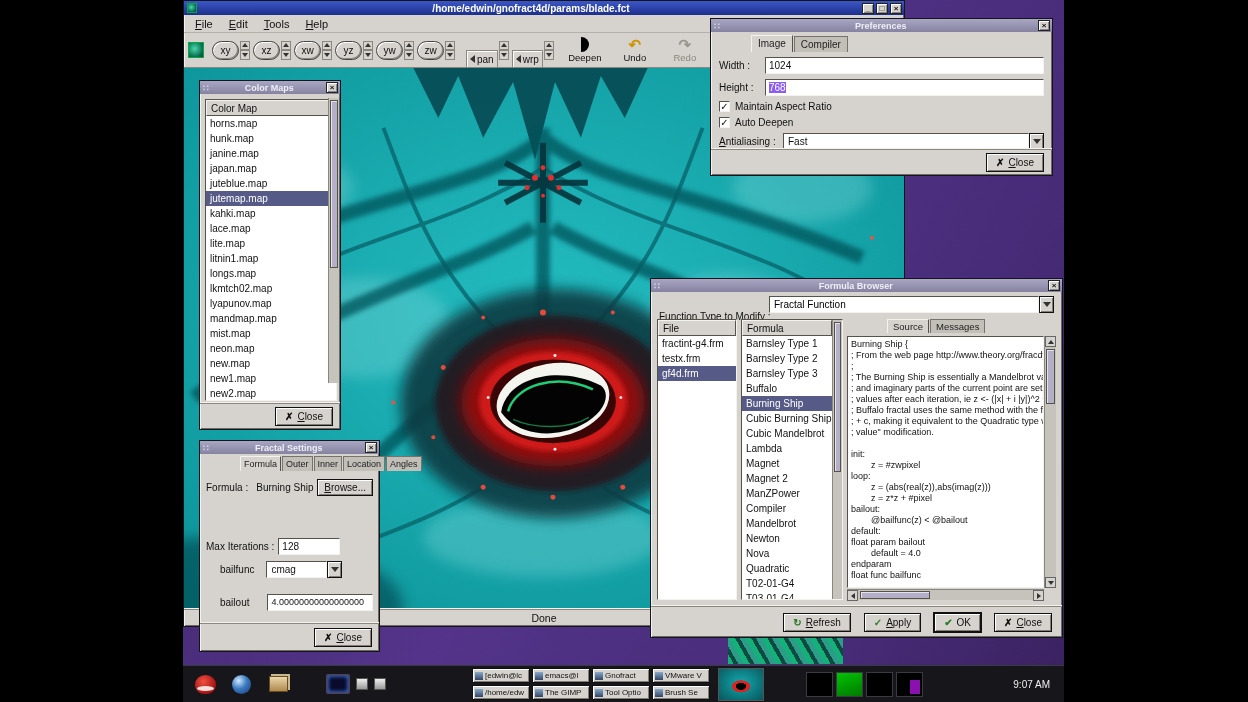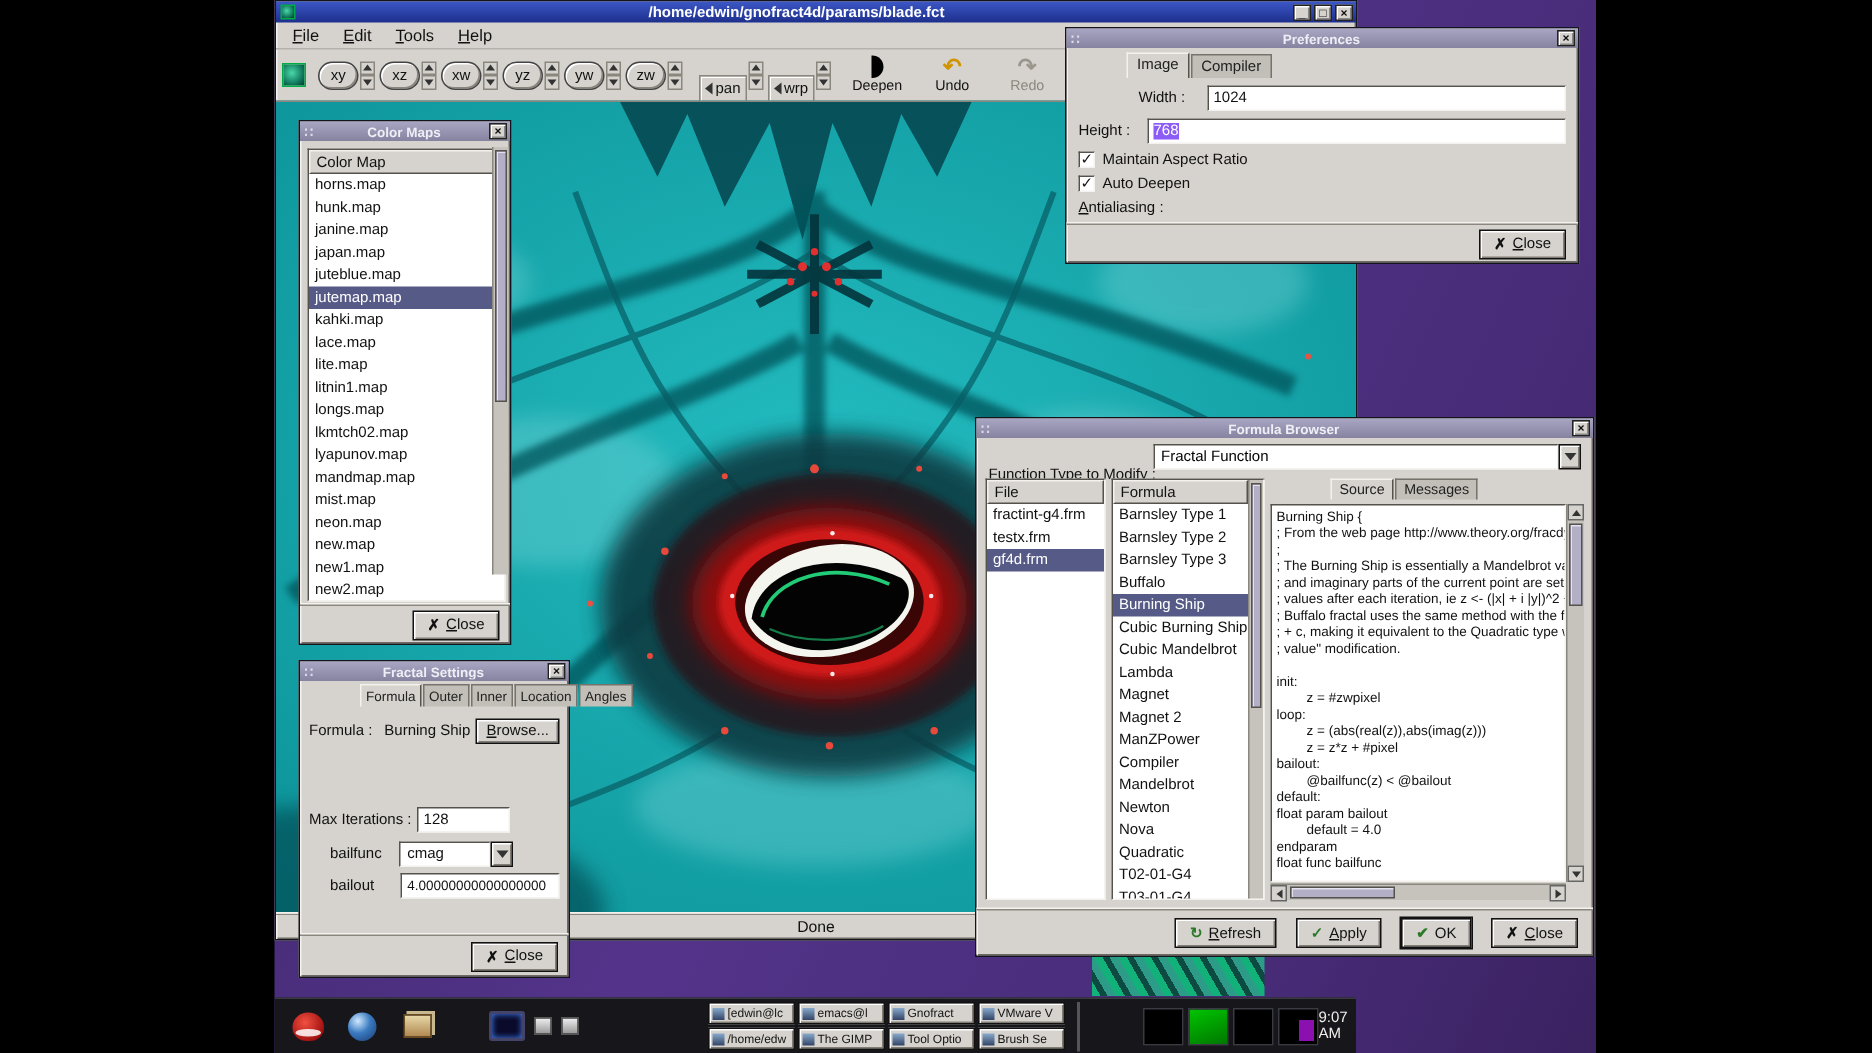"Width :" span { margin-left: 40px -> none }
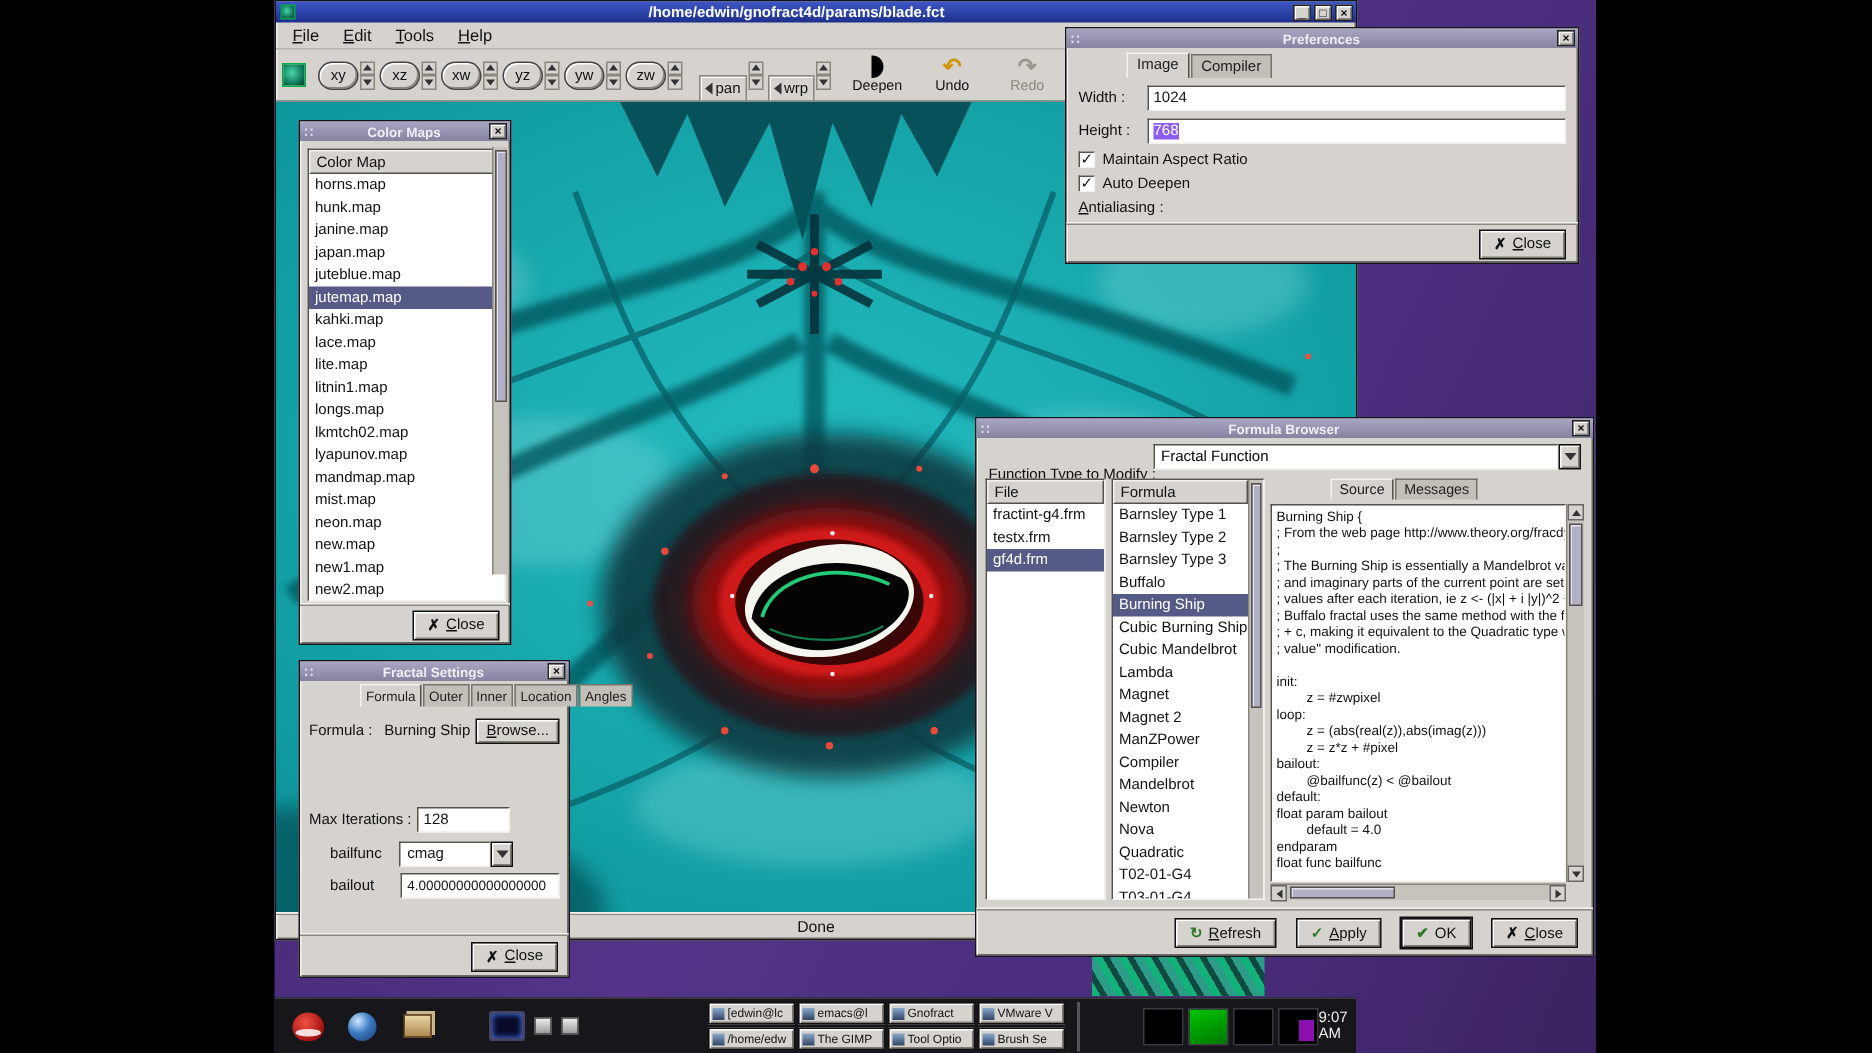"Fast" span.combo { html: none -> <span> <span>Fast</span> <span> <span></span> </span> </span> }
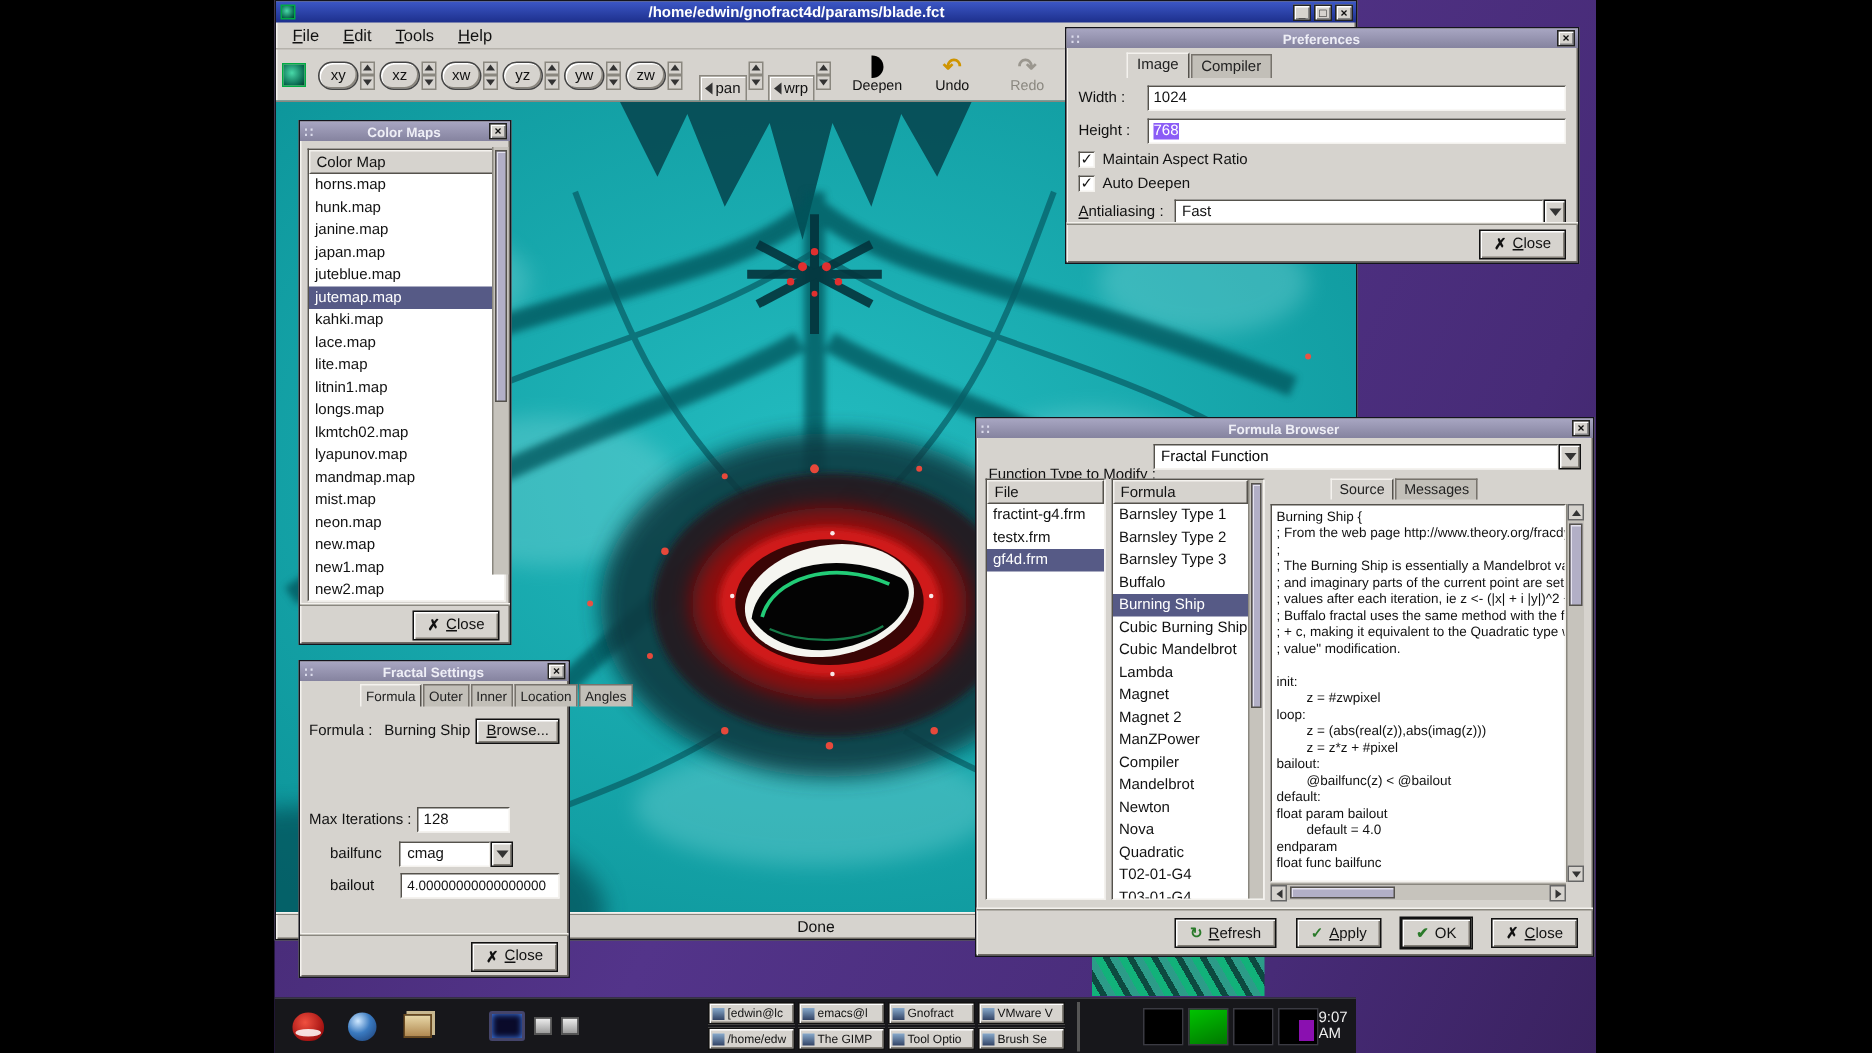"bailout" div.fs-row { margin-top: 4px -> 16px }
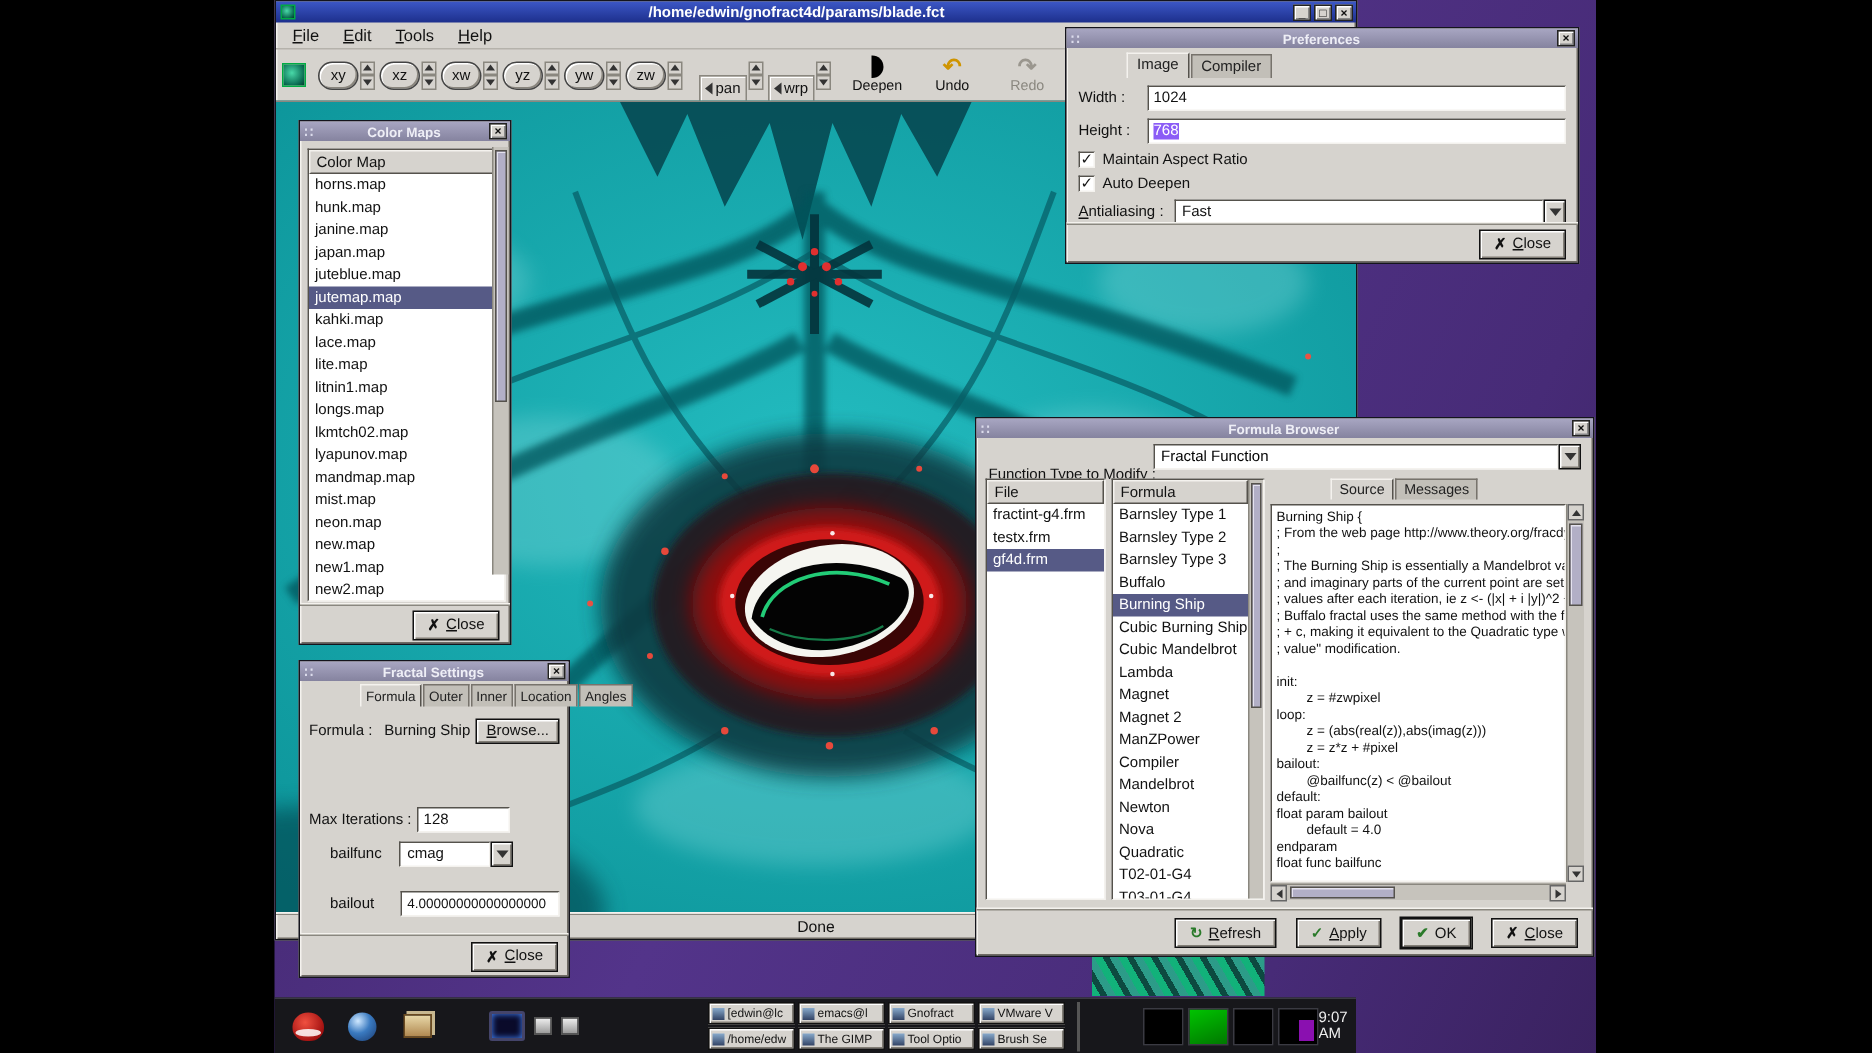"[edwin@lc" #taskbar { width: 721px -> 881px }
